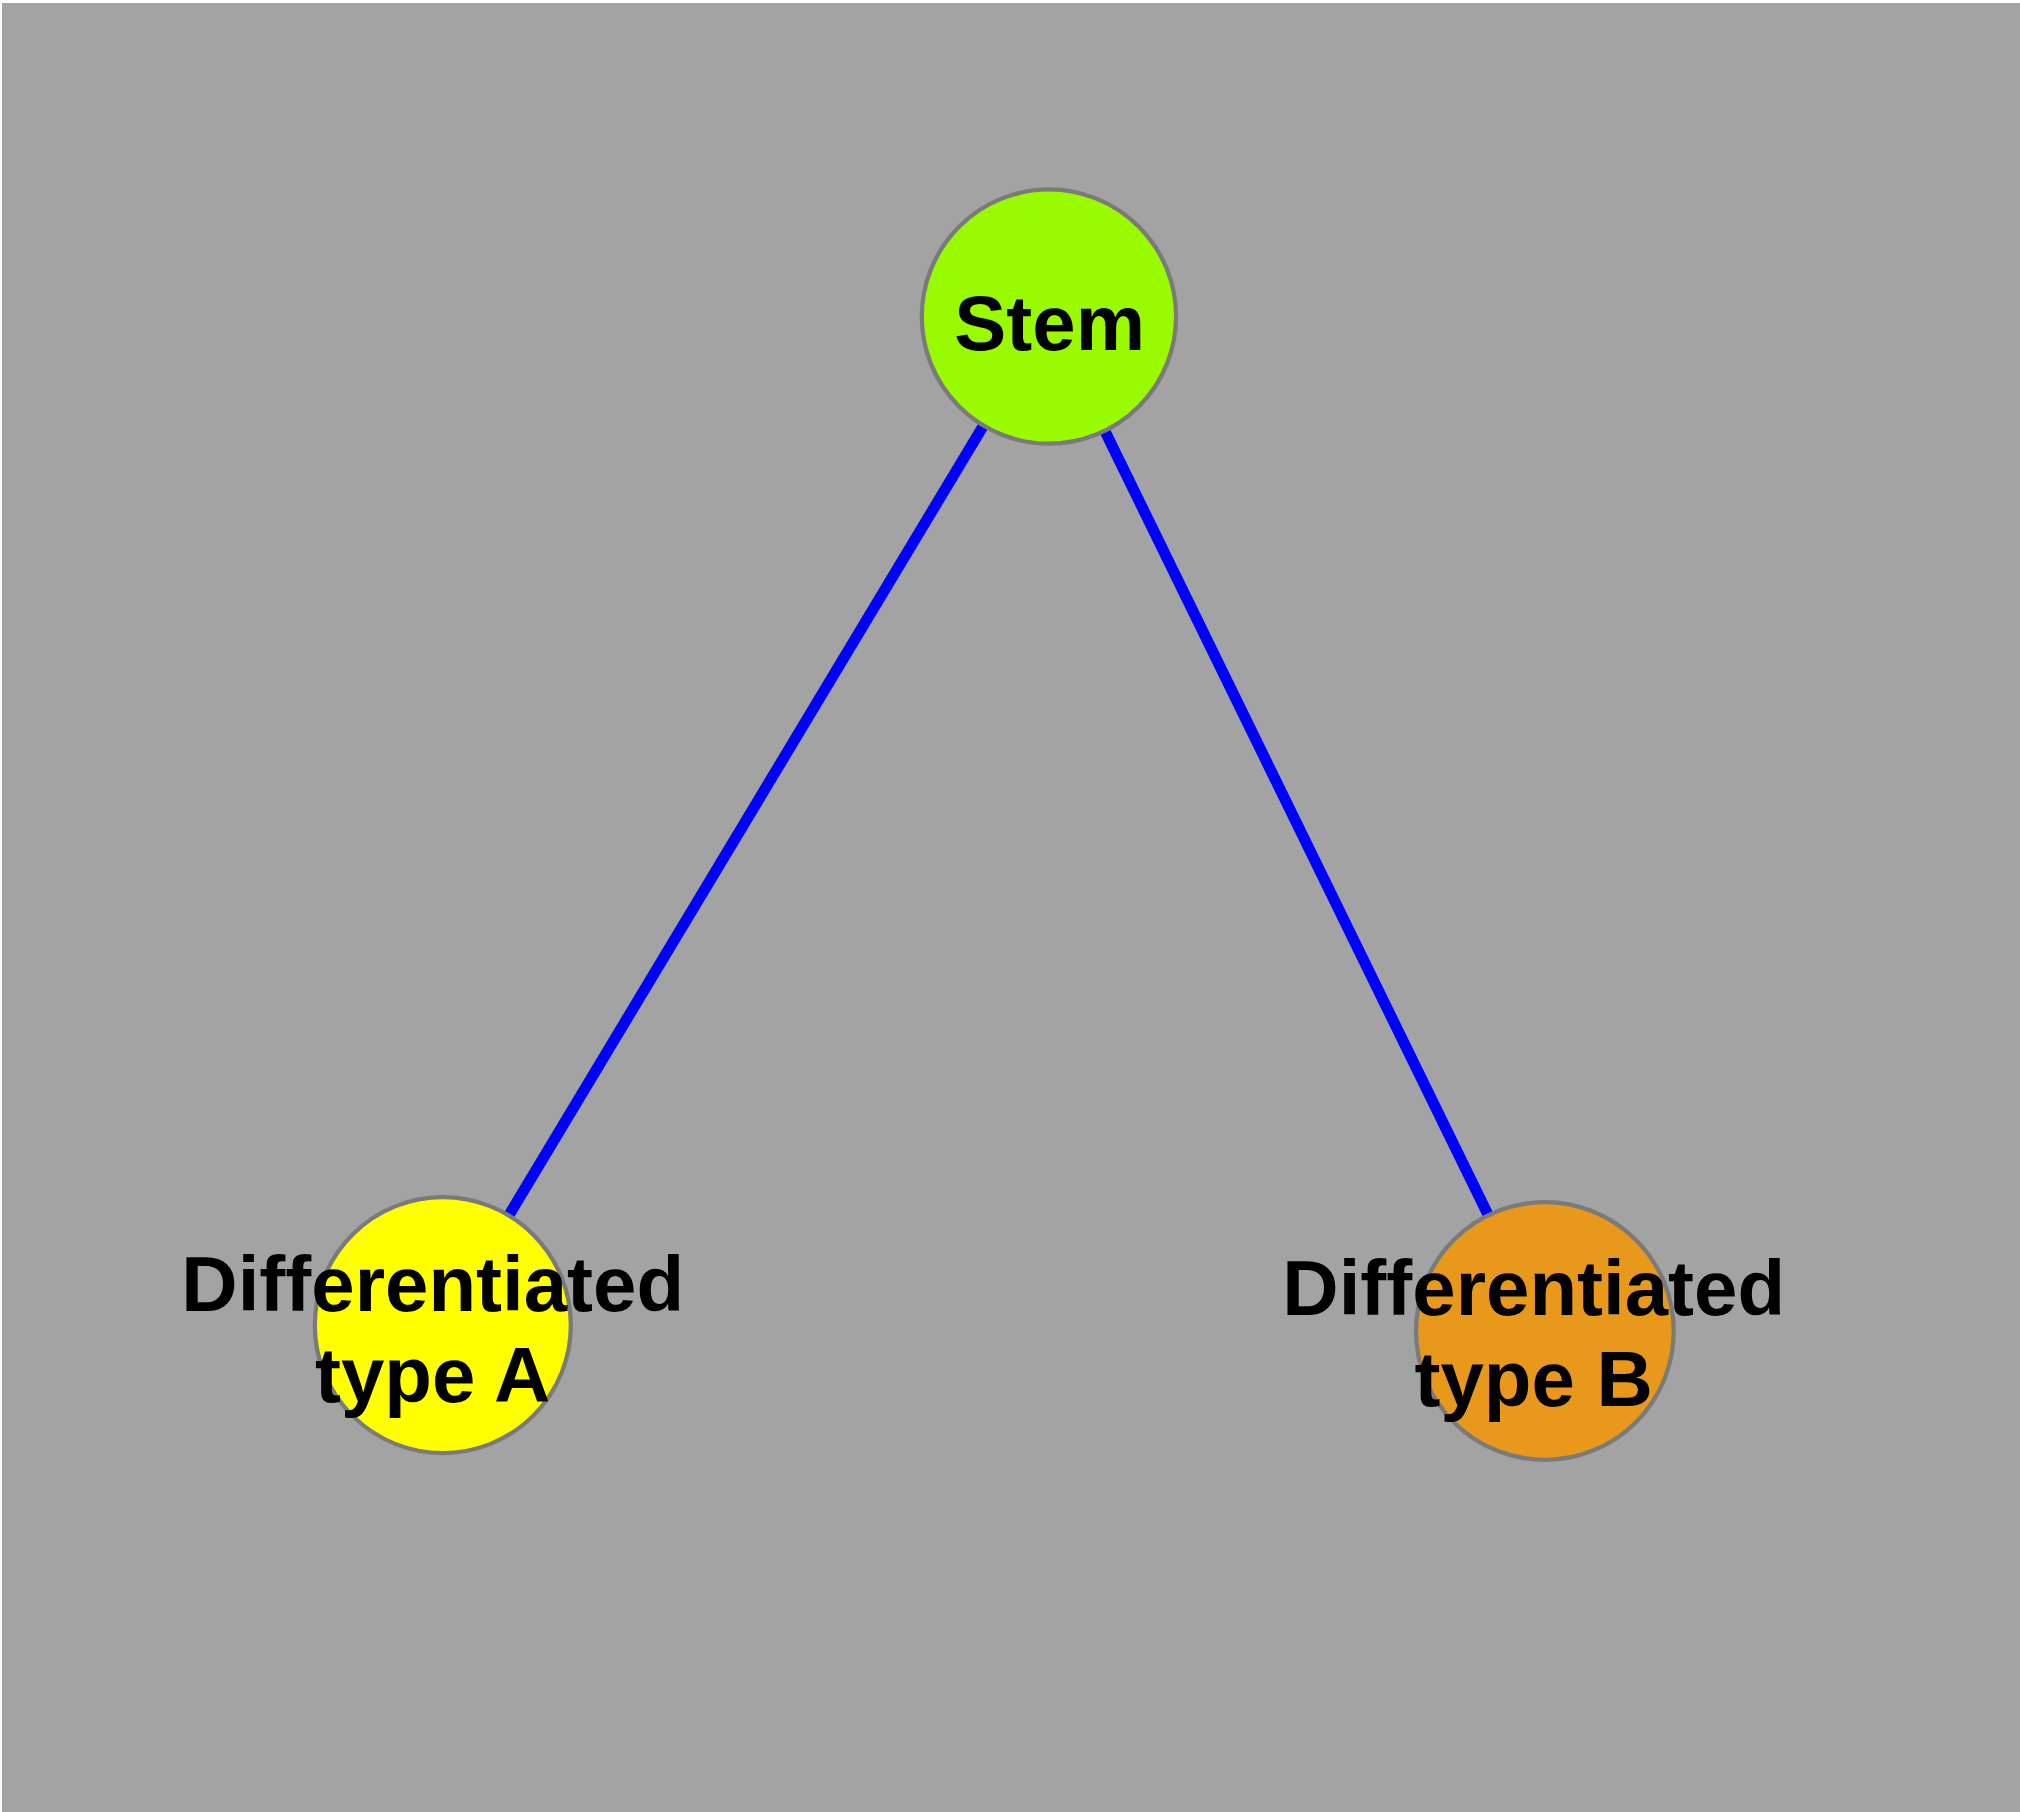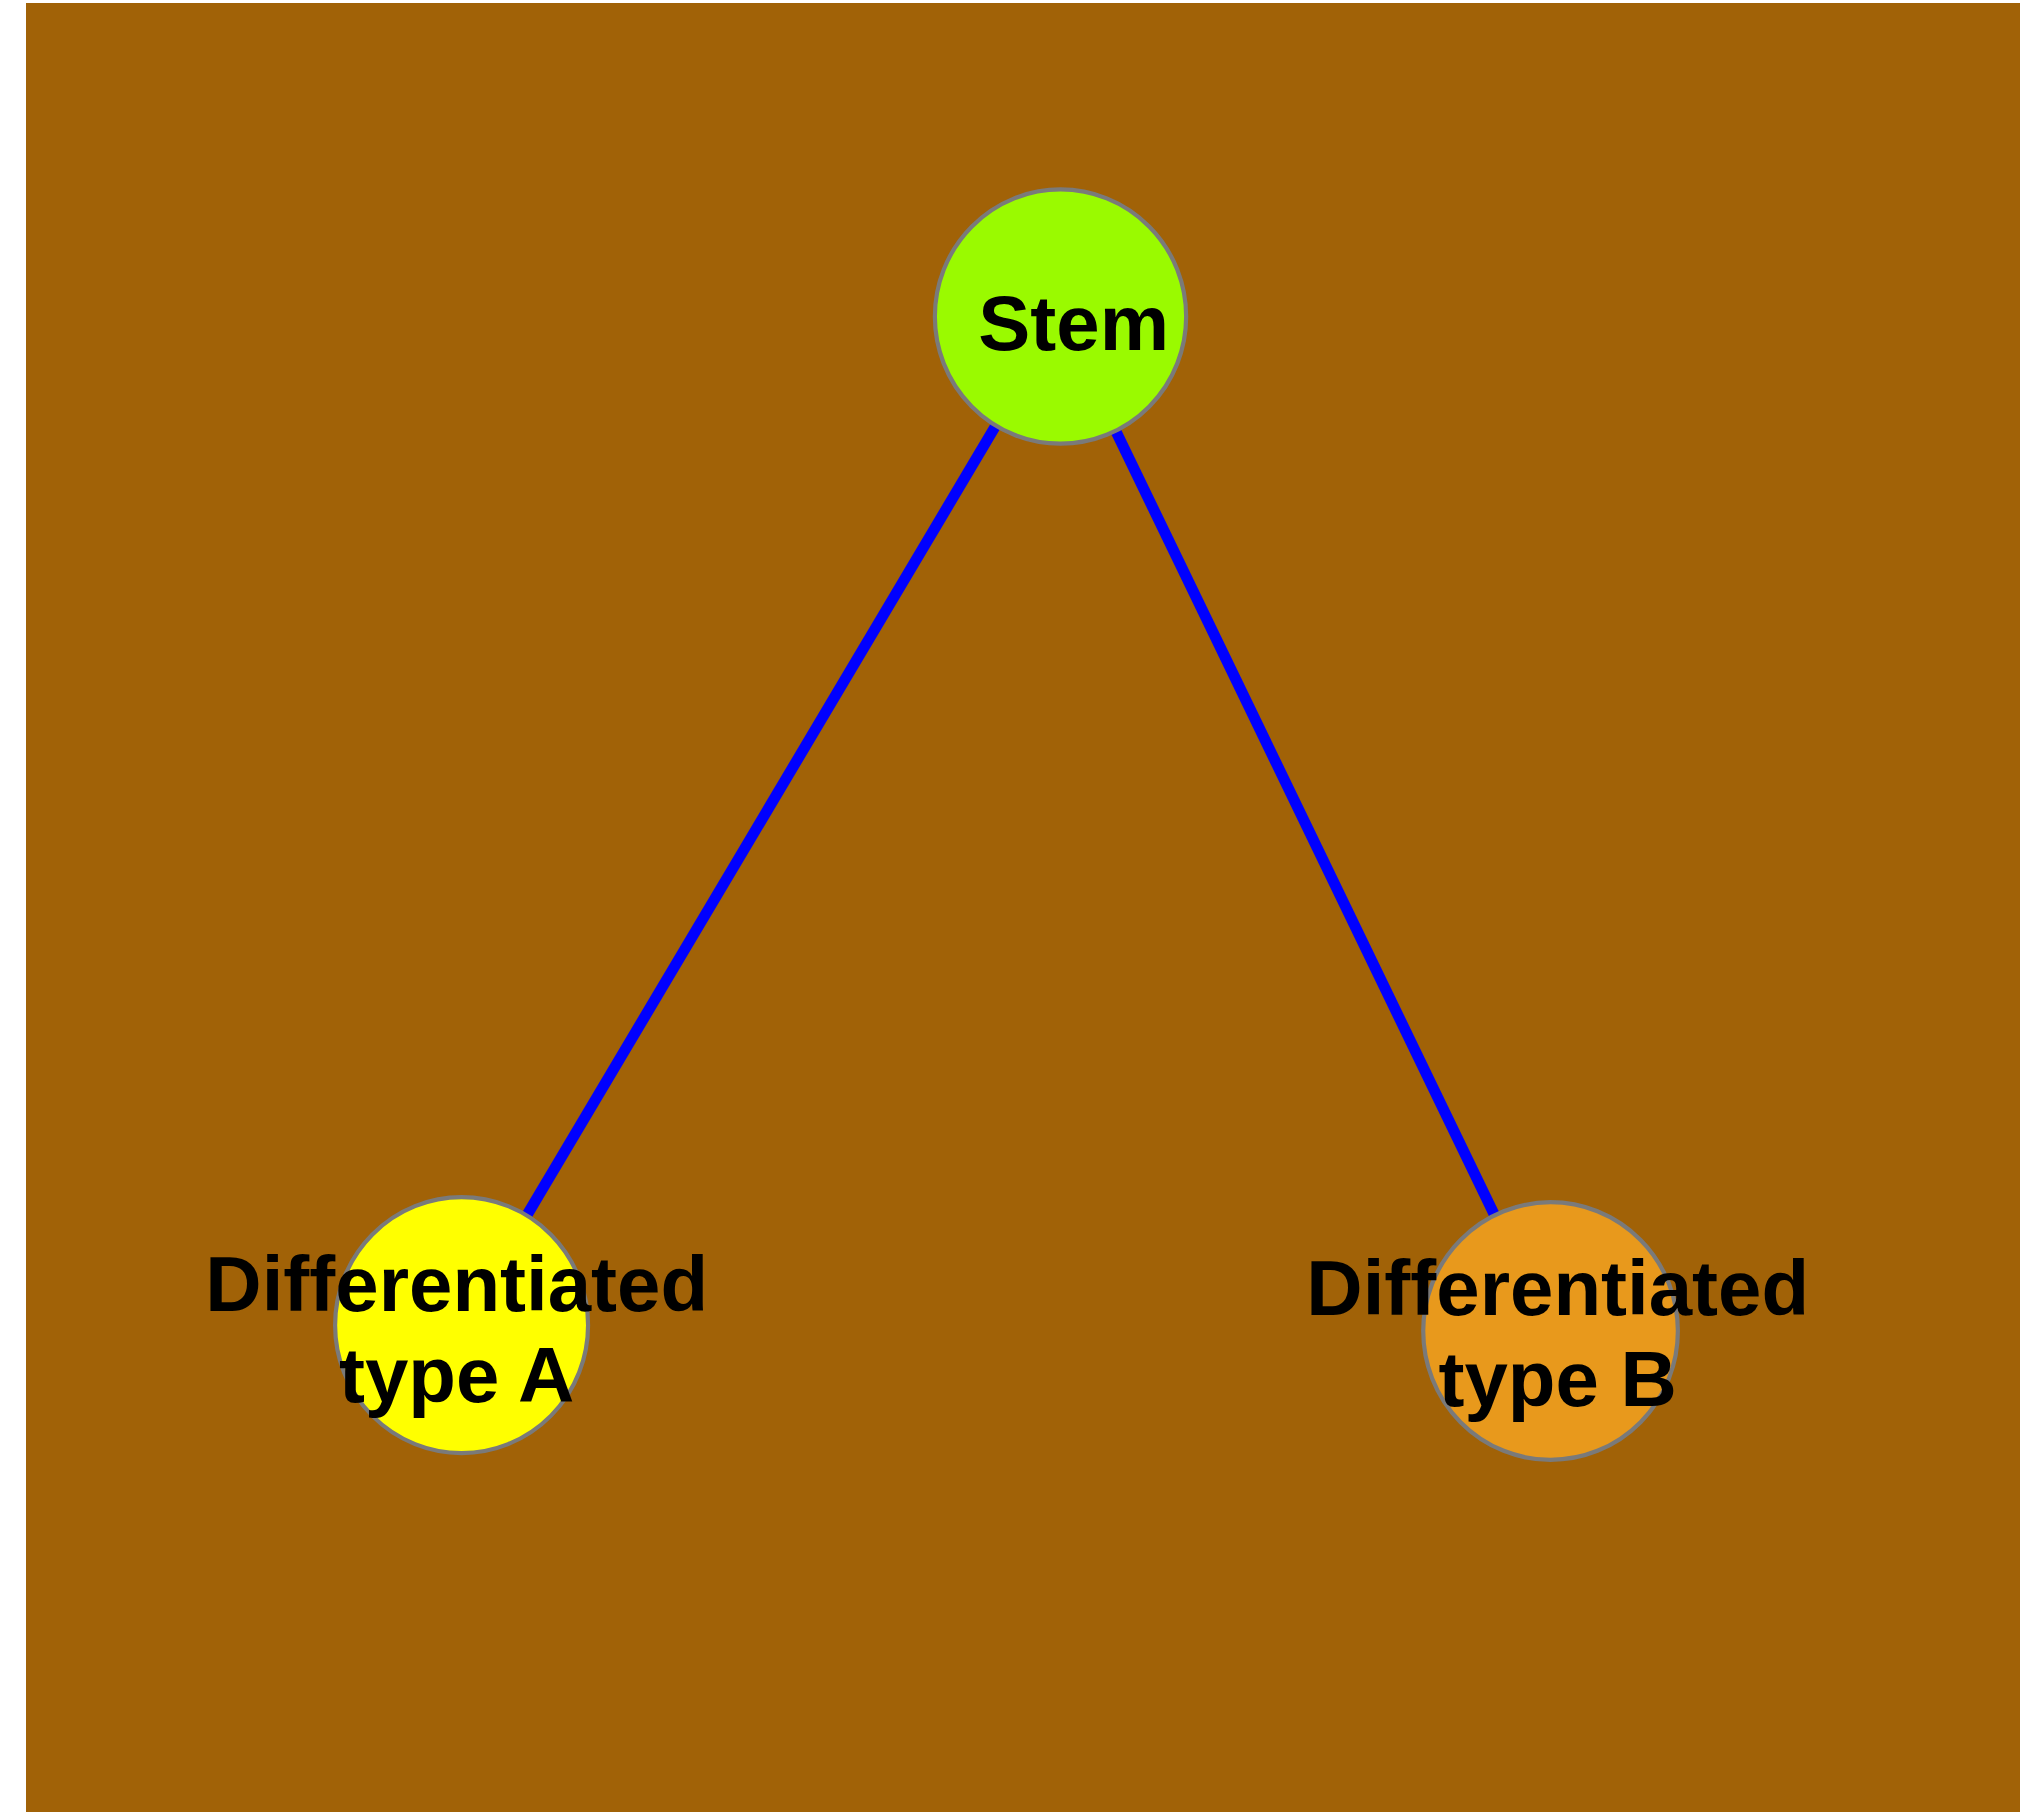"Stem" #canvas { background: #a16207 -> #a3a3a3; margin-left: 24px -> none }
